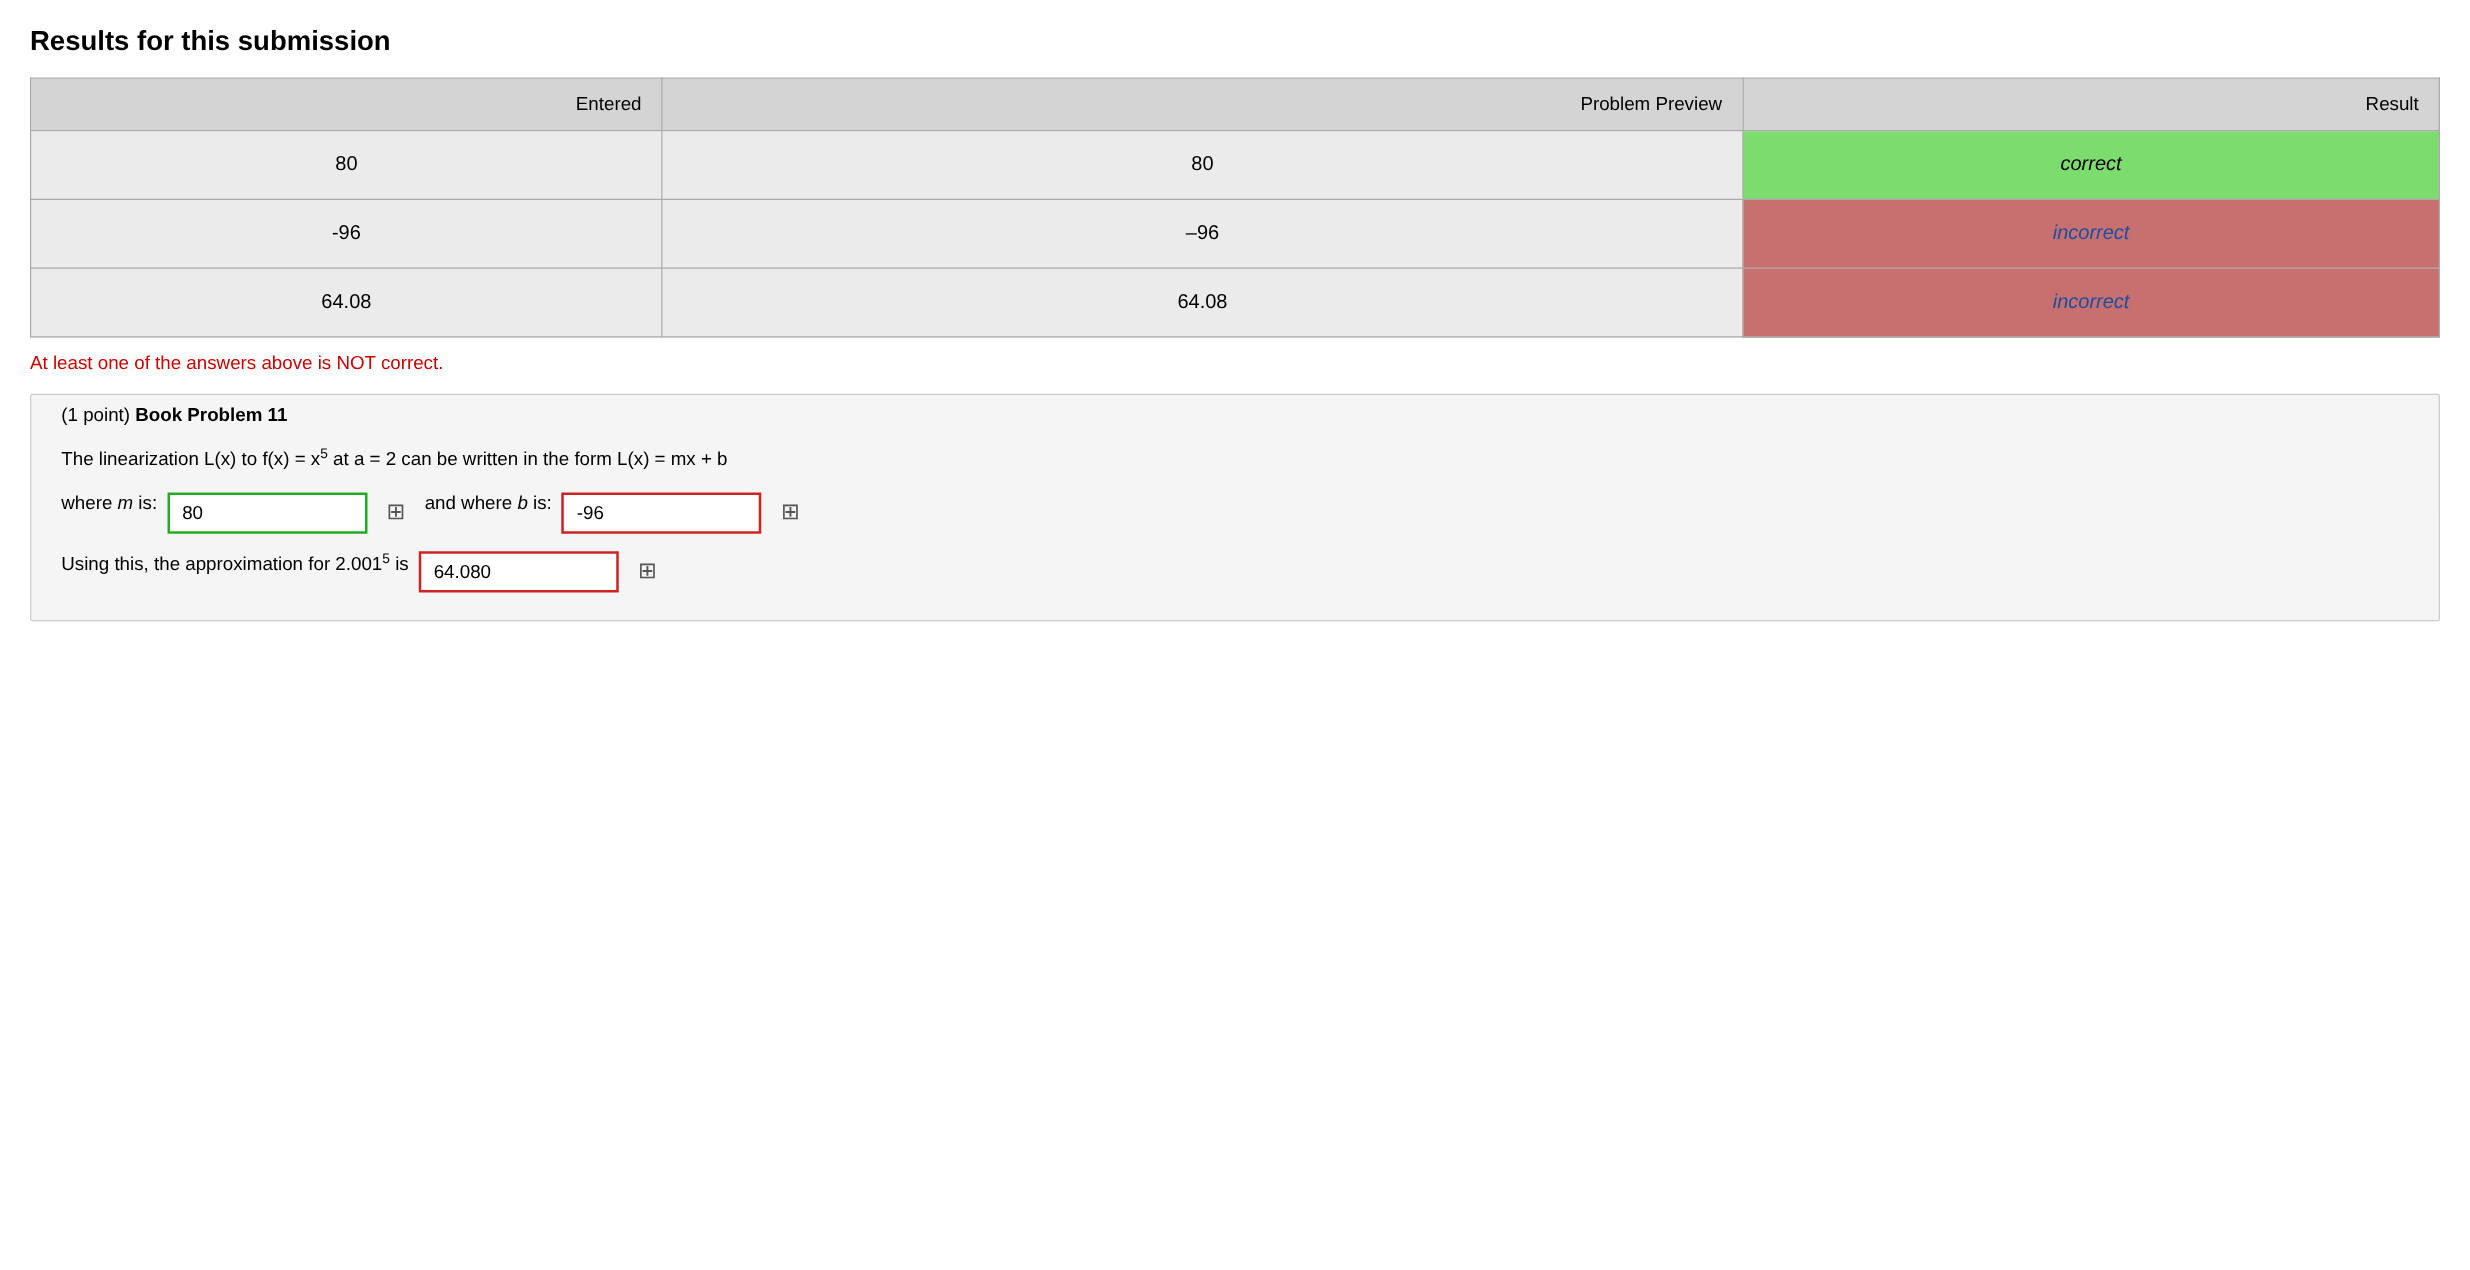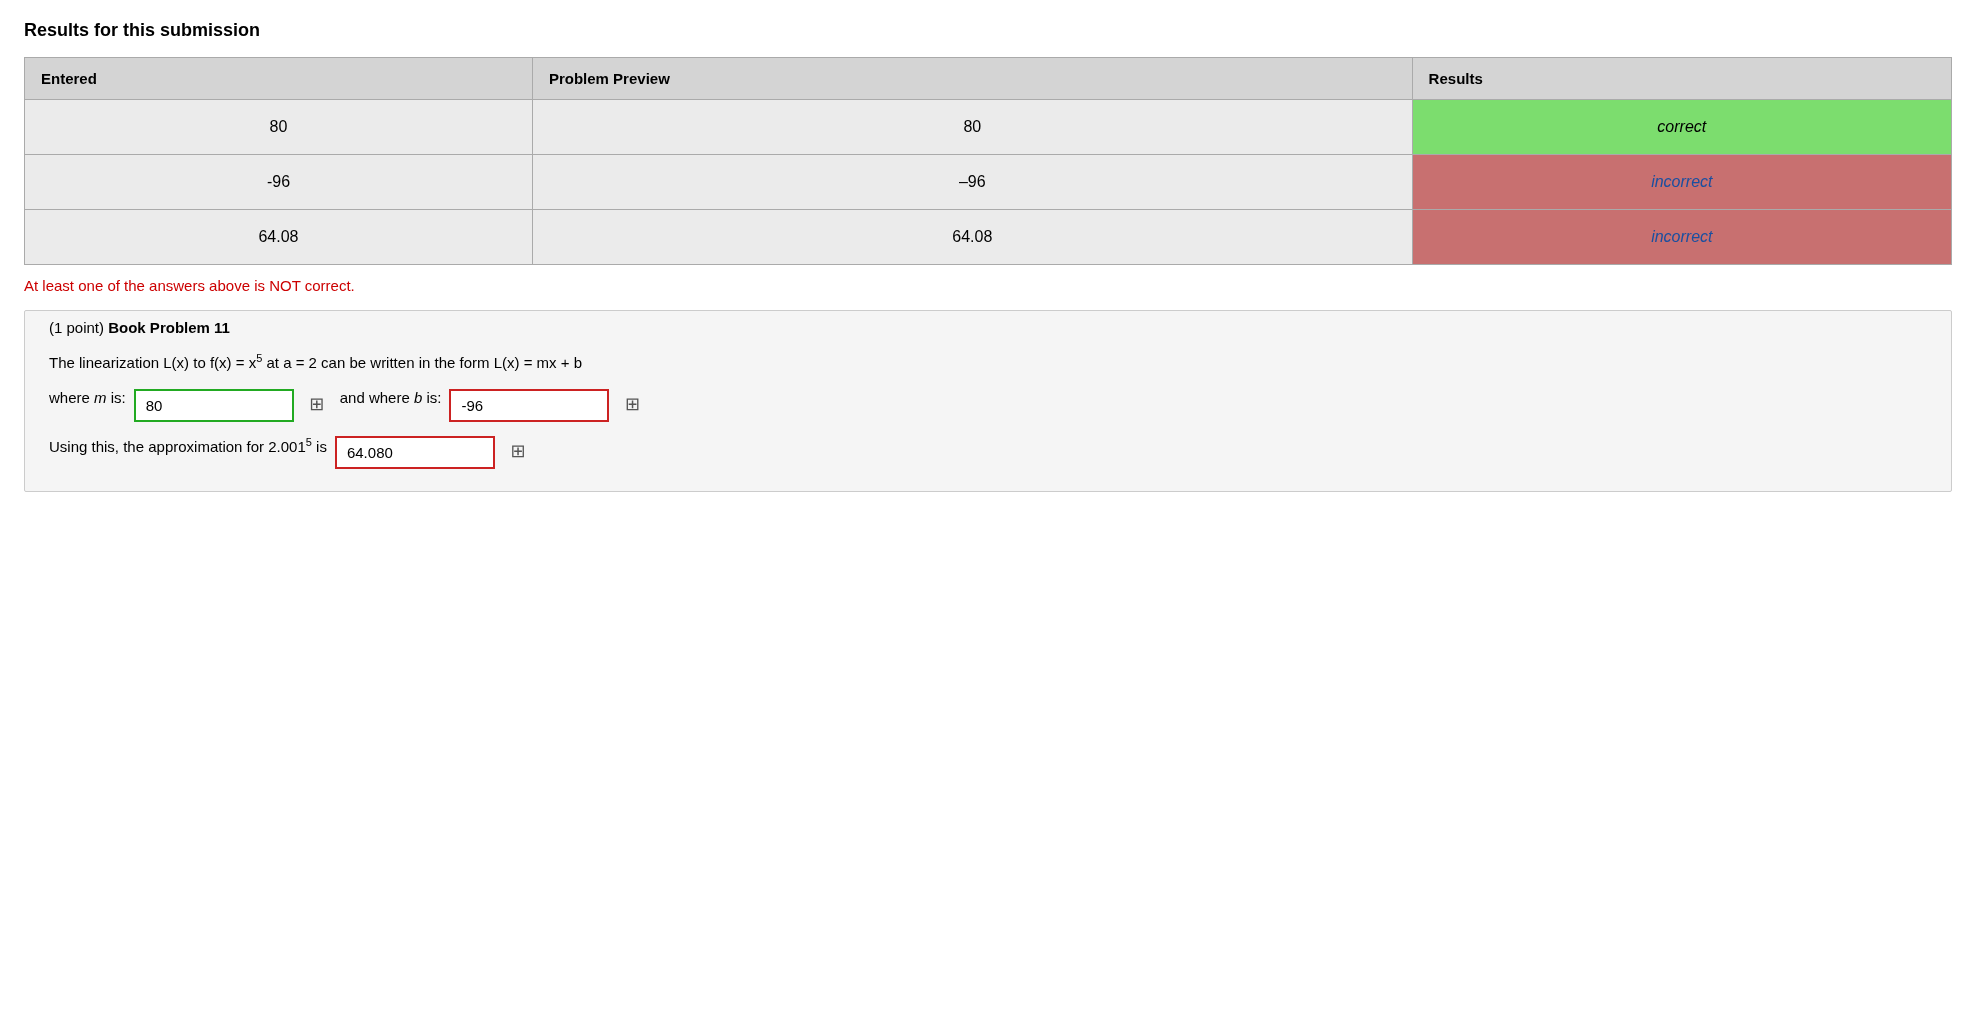"Results for this submission" .page-title { font-size: 18px -> 22px }
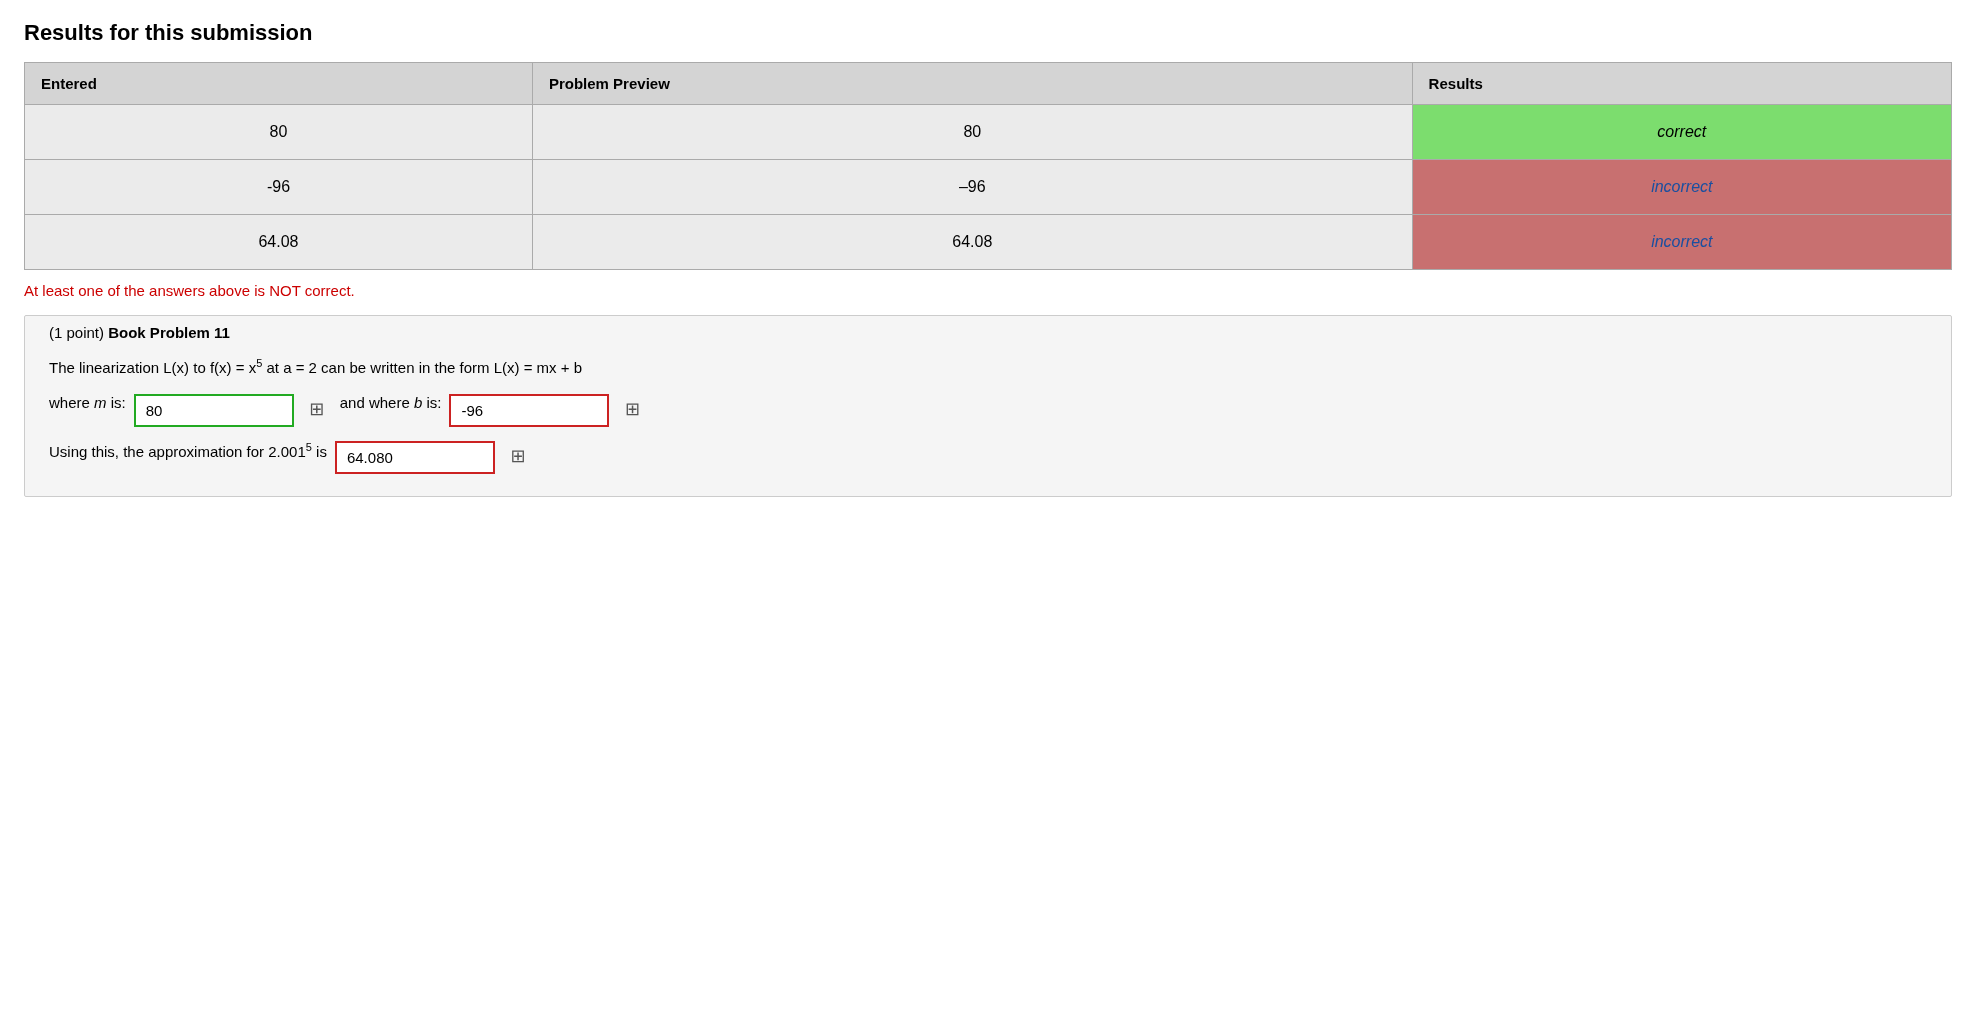"Entered" .results-table th { font-weight: bold -> normal; text-align: left -> right }
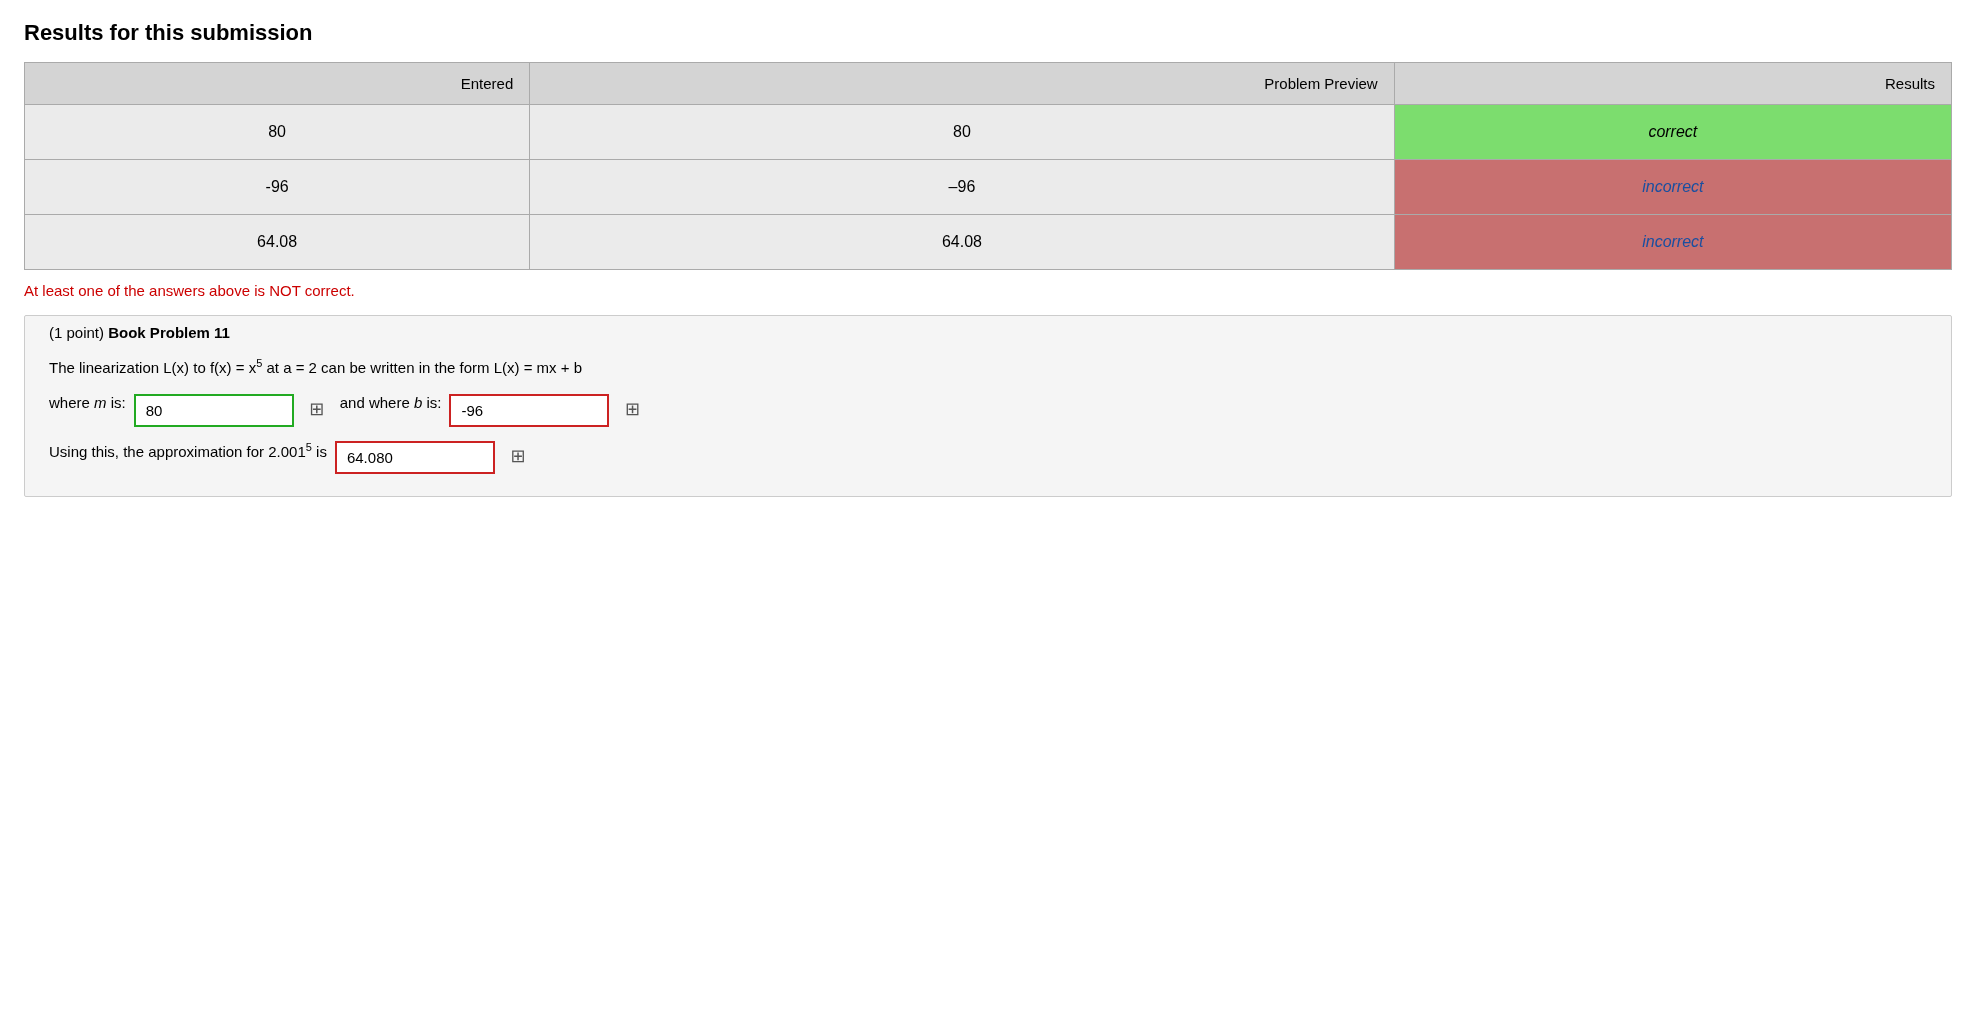"Results" th { text: Results -> Result }
